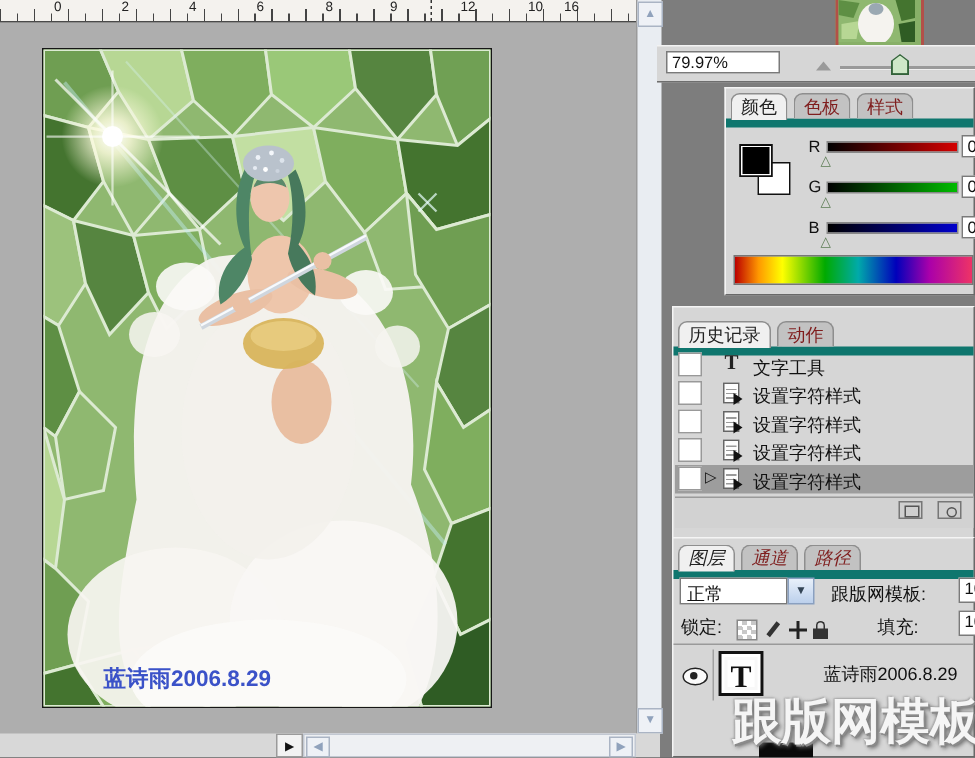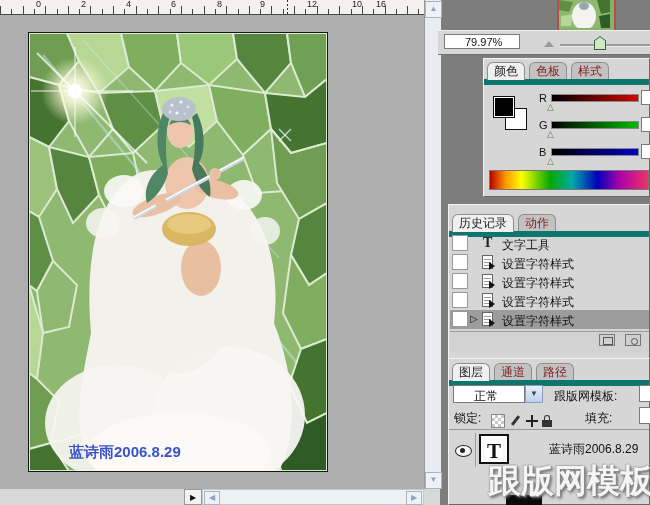"79.97%" .vbox { padding-left: 20px -> 3px }
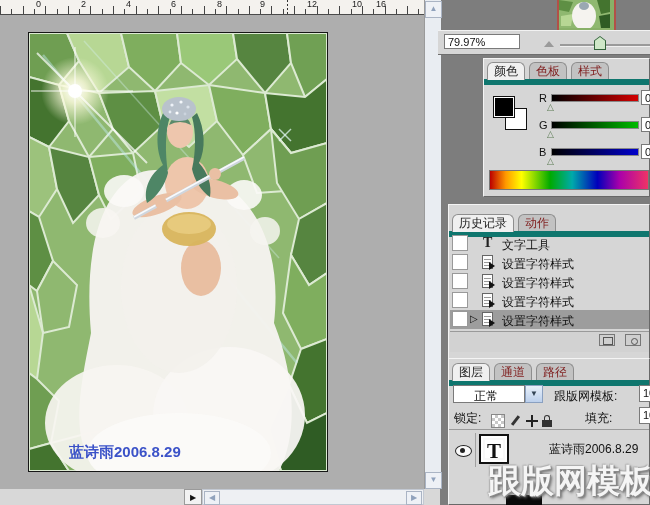"图层" div.tabrow { font-style: none -> italic }
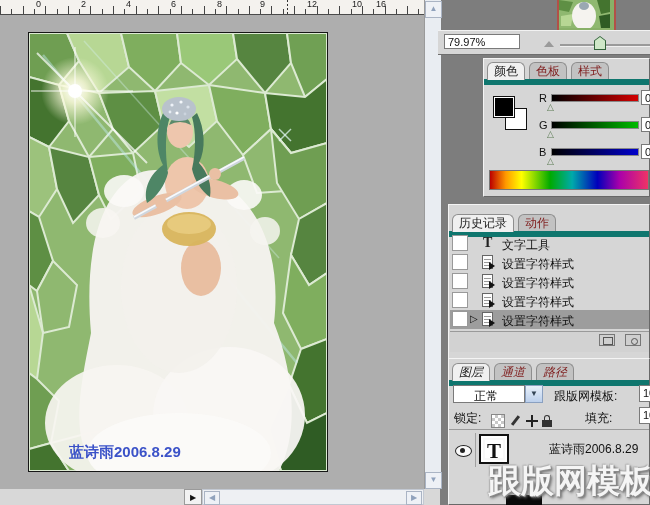"正常" span.mini-label { left: 20px -> 4px }
